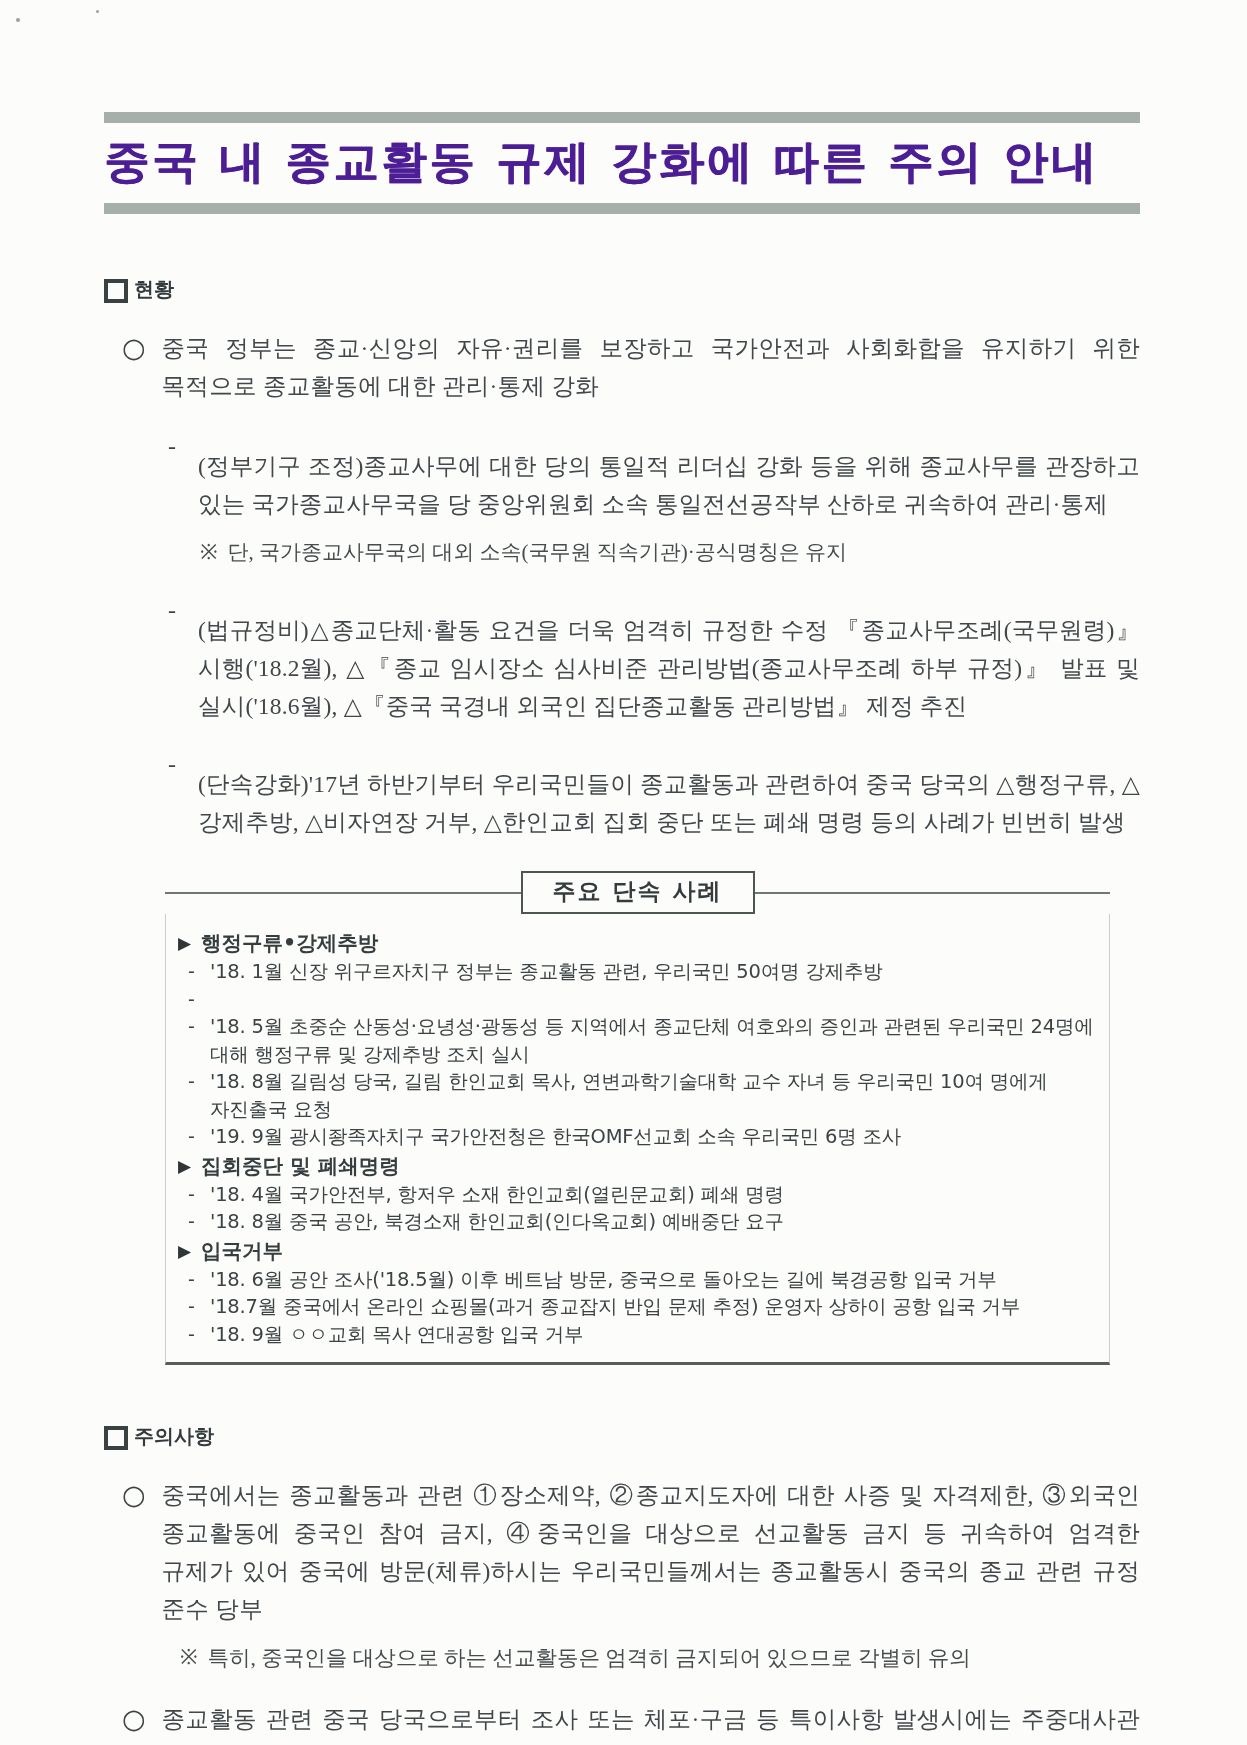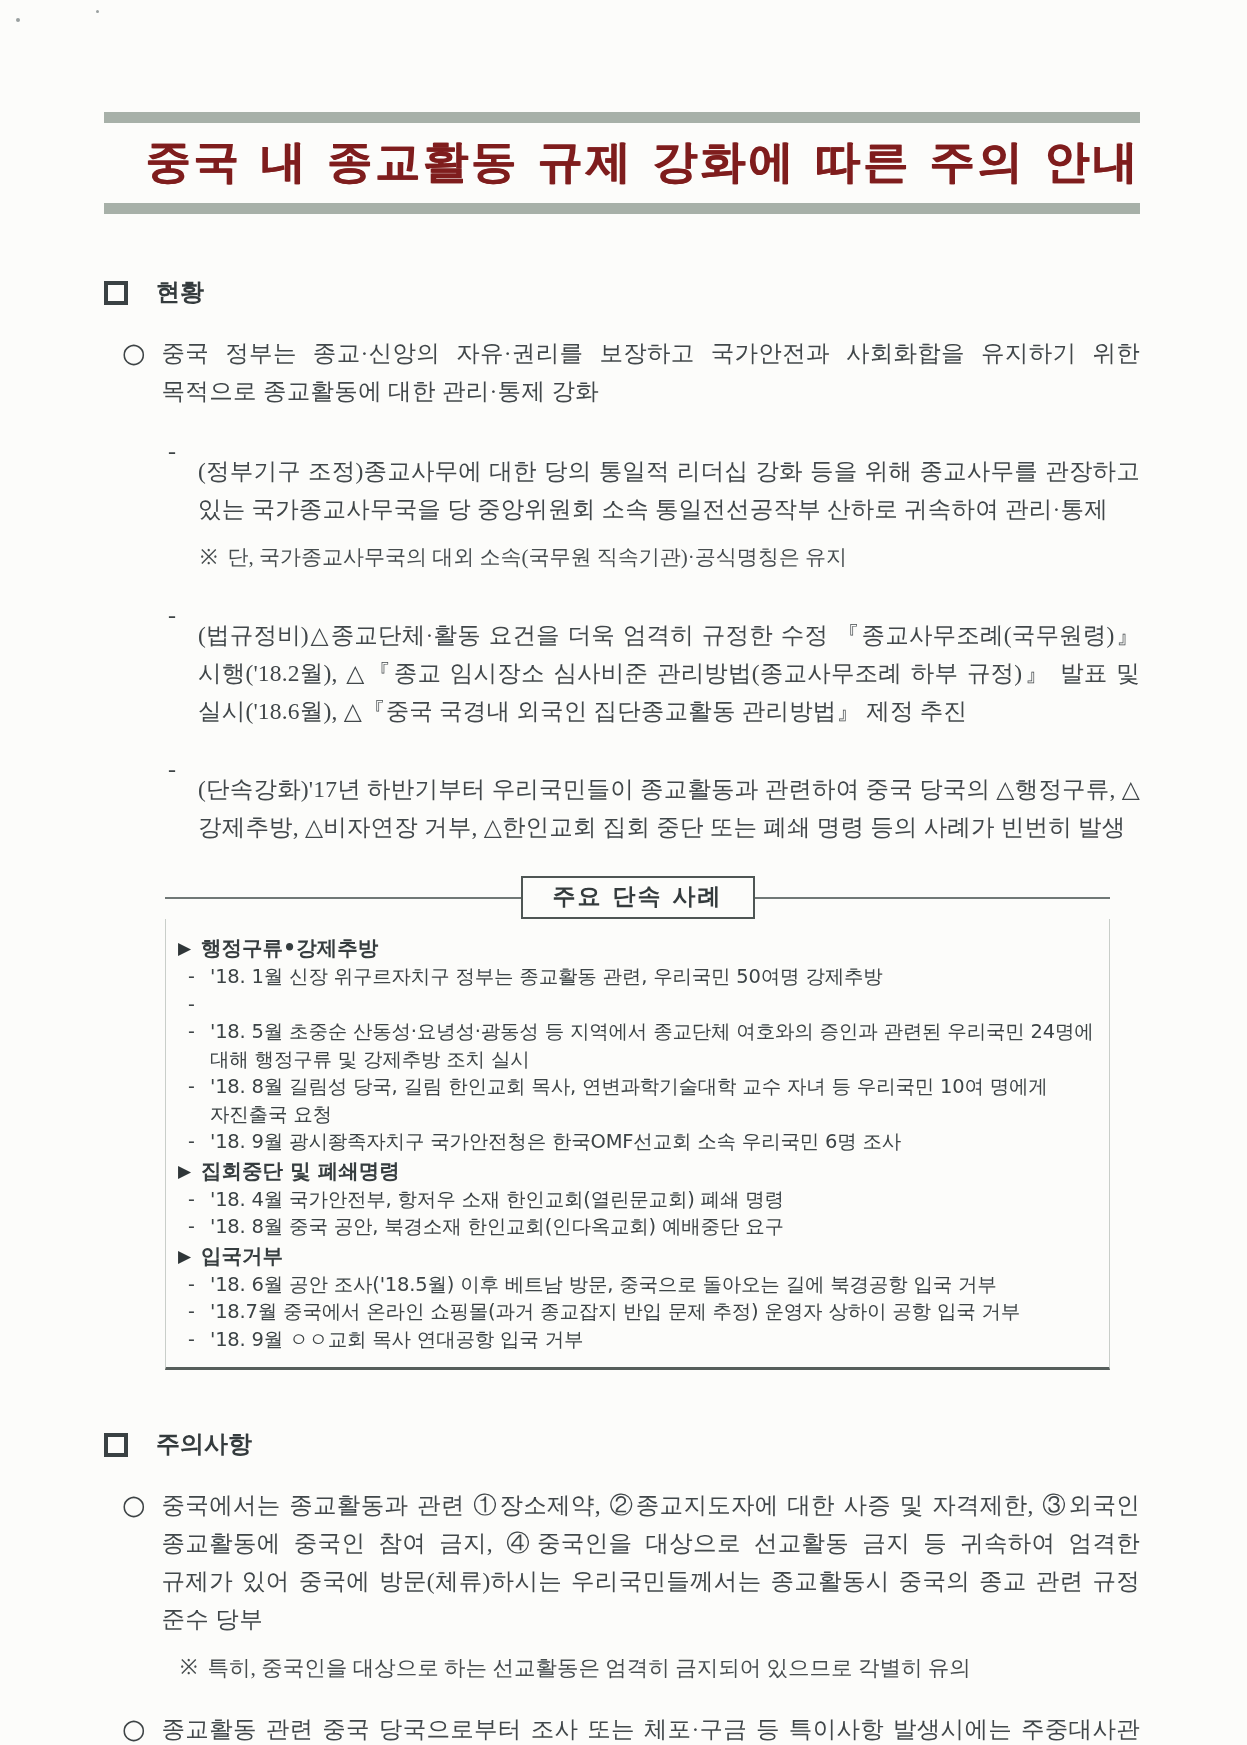"중국 내 종교활동 규제 강화에" .banner-title { color: #7f1d1d -> #4c1d95; text-align: right -> left }
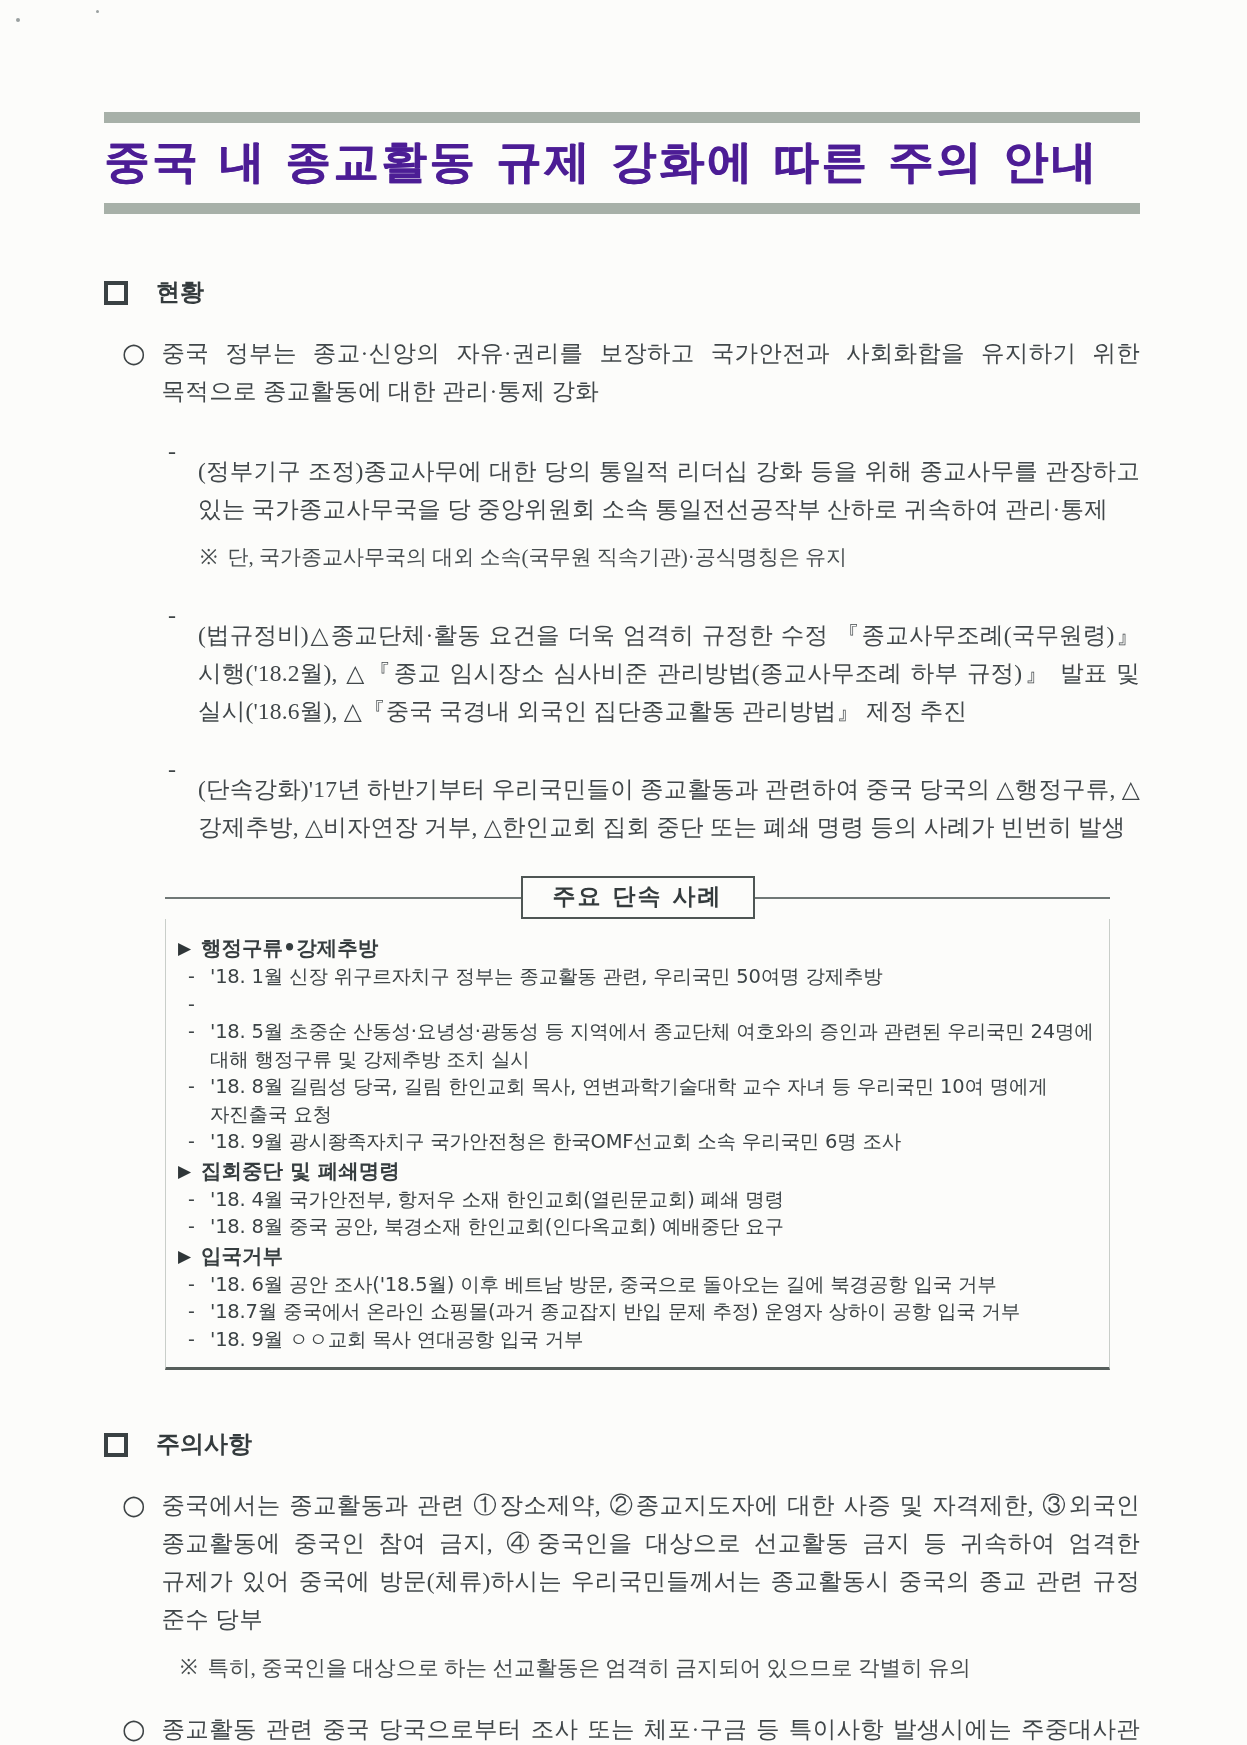"현황" .section-heading { font-size: 24px -> 20px; gap: 28px -> 6px }
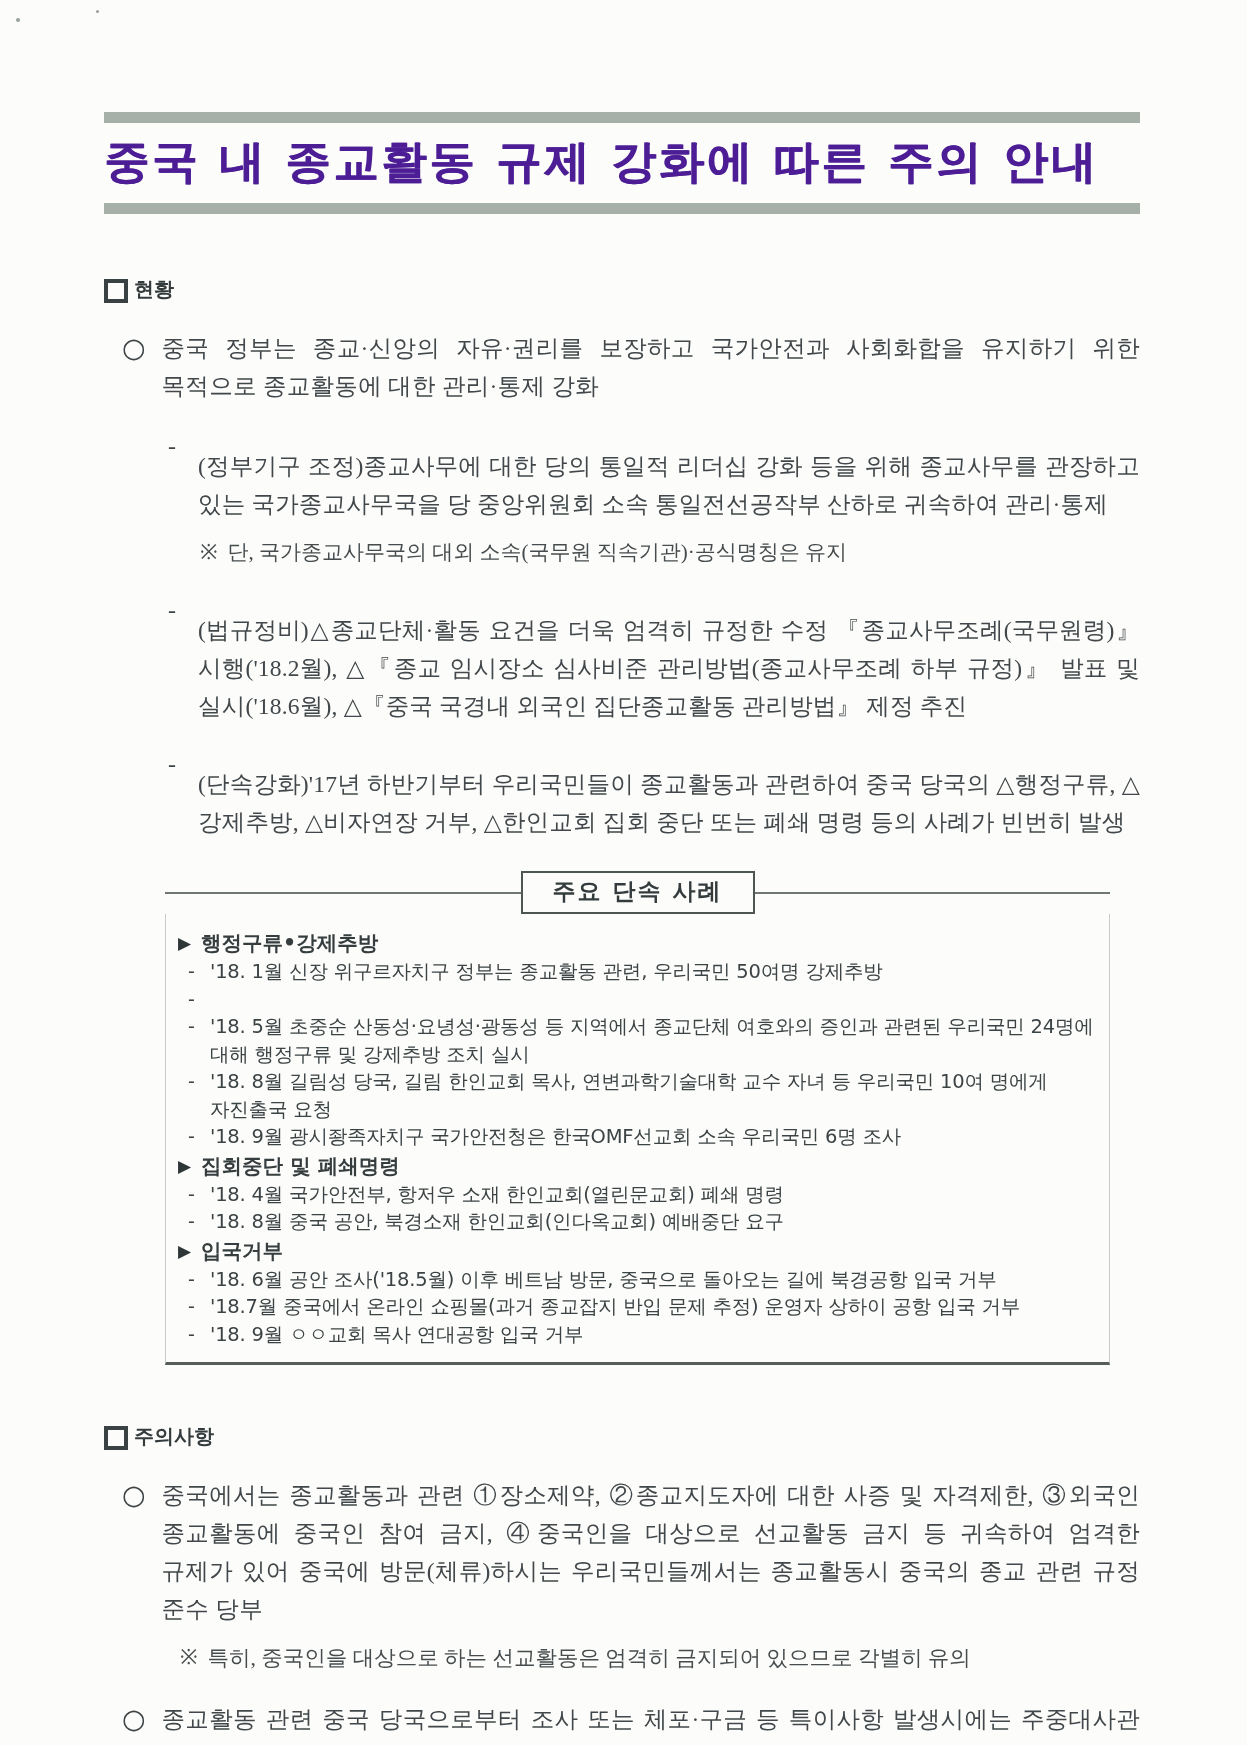"'18. 9월 광시좡족자치구 국가안전청은 한국OMF선교회" div.box-item-text { text: '18 -> '19 }
